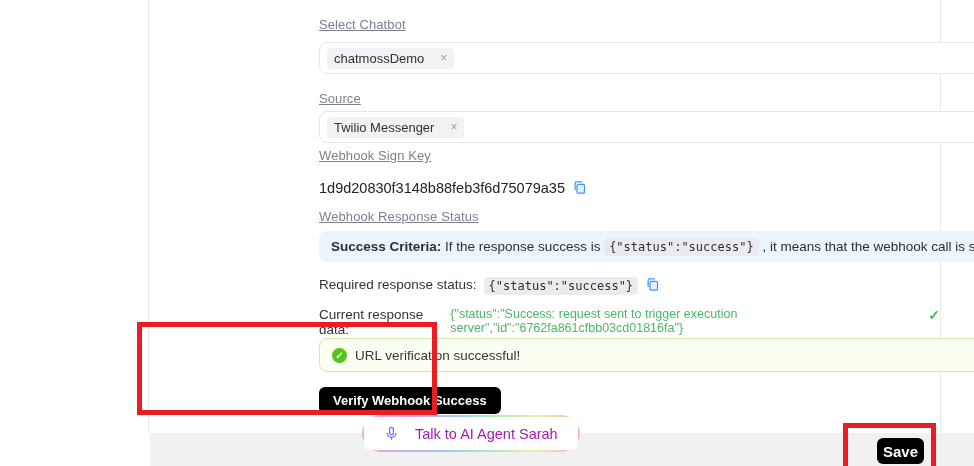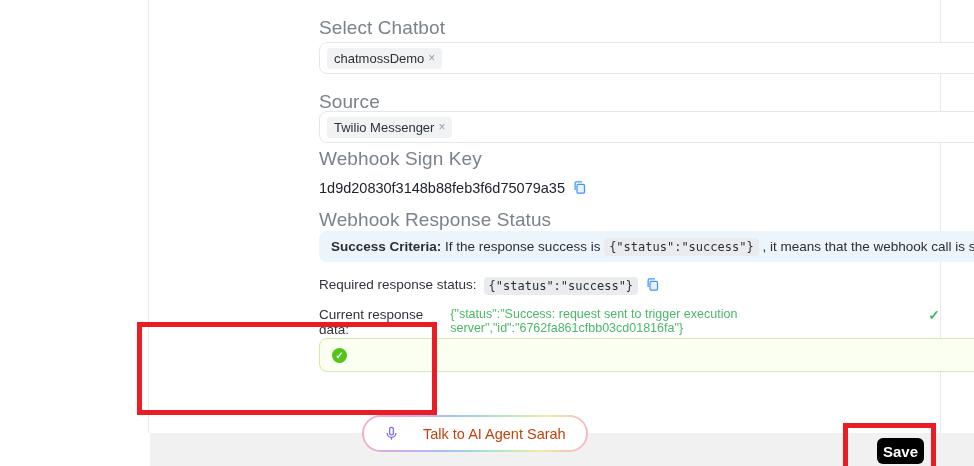"Select Chatbot" .field-label { font-size: 19px -> 13px; text-decoration: none -> underline }
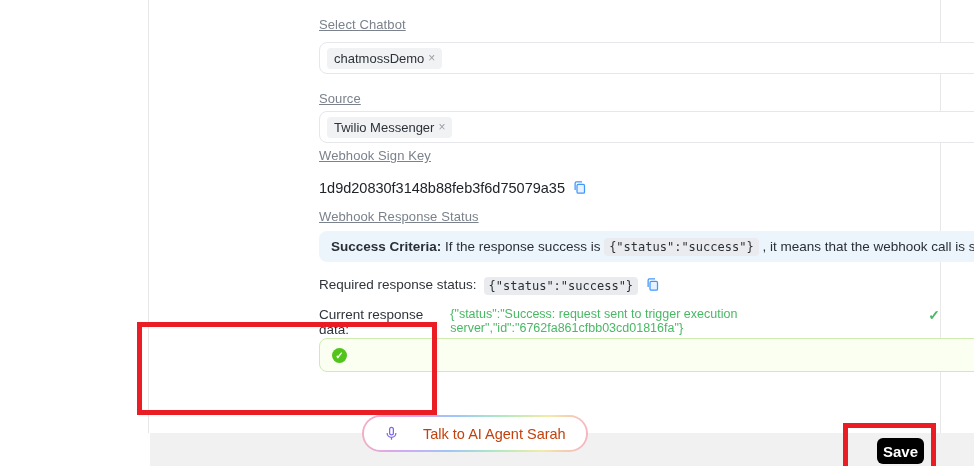"chatmossDemo" .tag { gap: 4px -> 16px }
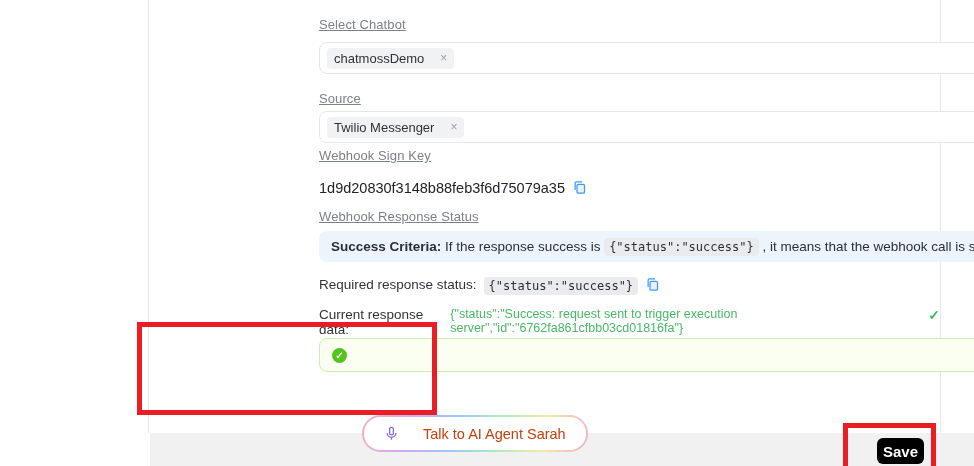"URL verification successful!" span.msg { html: none -> <span>URL verification successful!</span> }
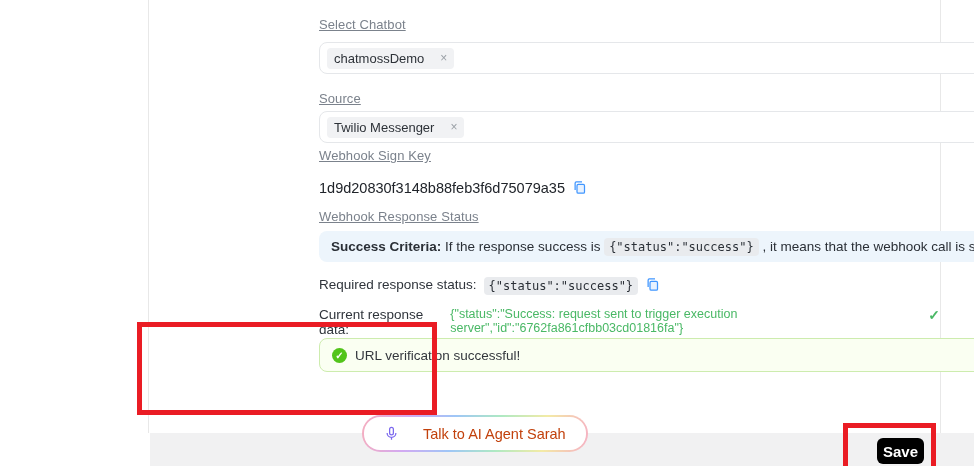"Verify Webhook Success" button.btn-black { html: none -> <button>Verify Webhook Success</button> }
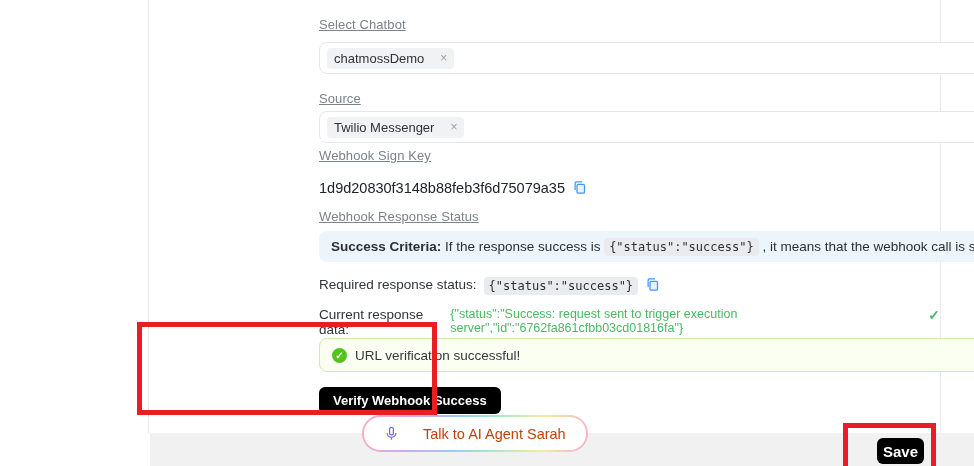"Talk to AI Agent Sarah" .pill-inner { border-radius: 16px -> 7px; color: #c2410c -> #a21caf; gap: 24px -> 16px }
